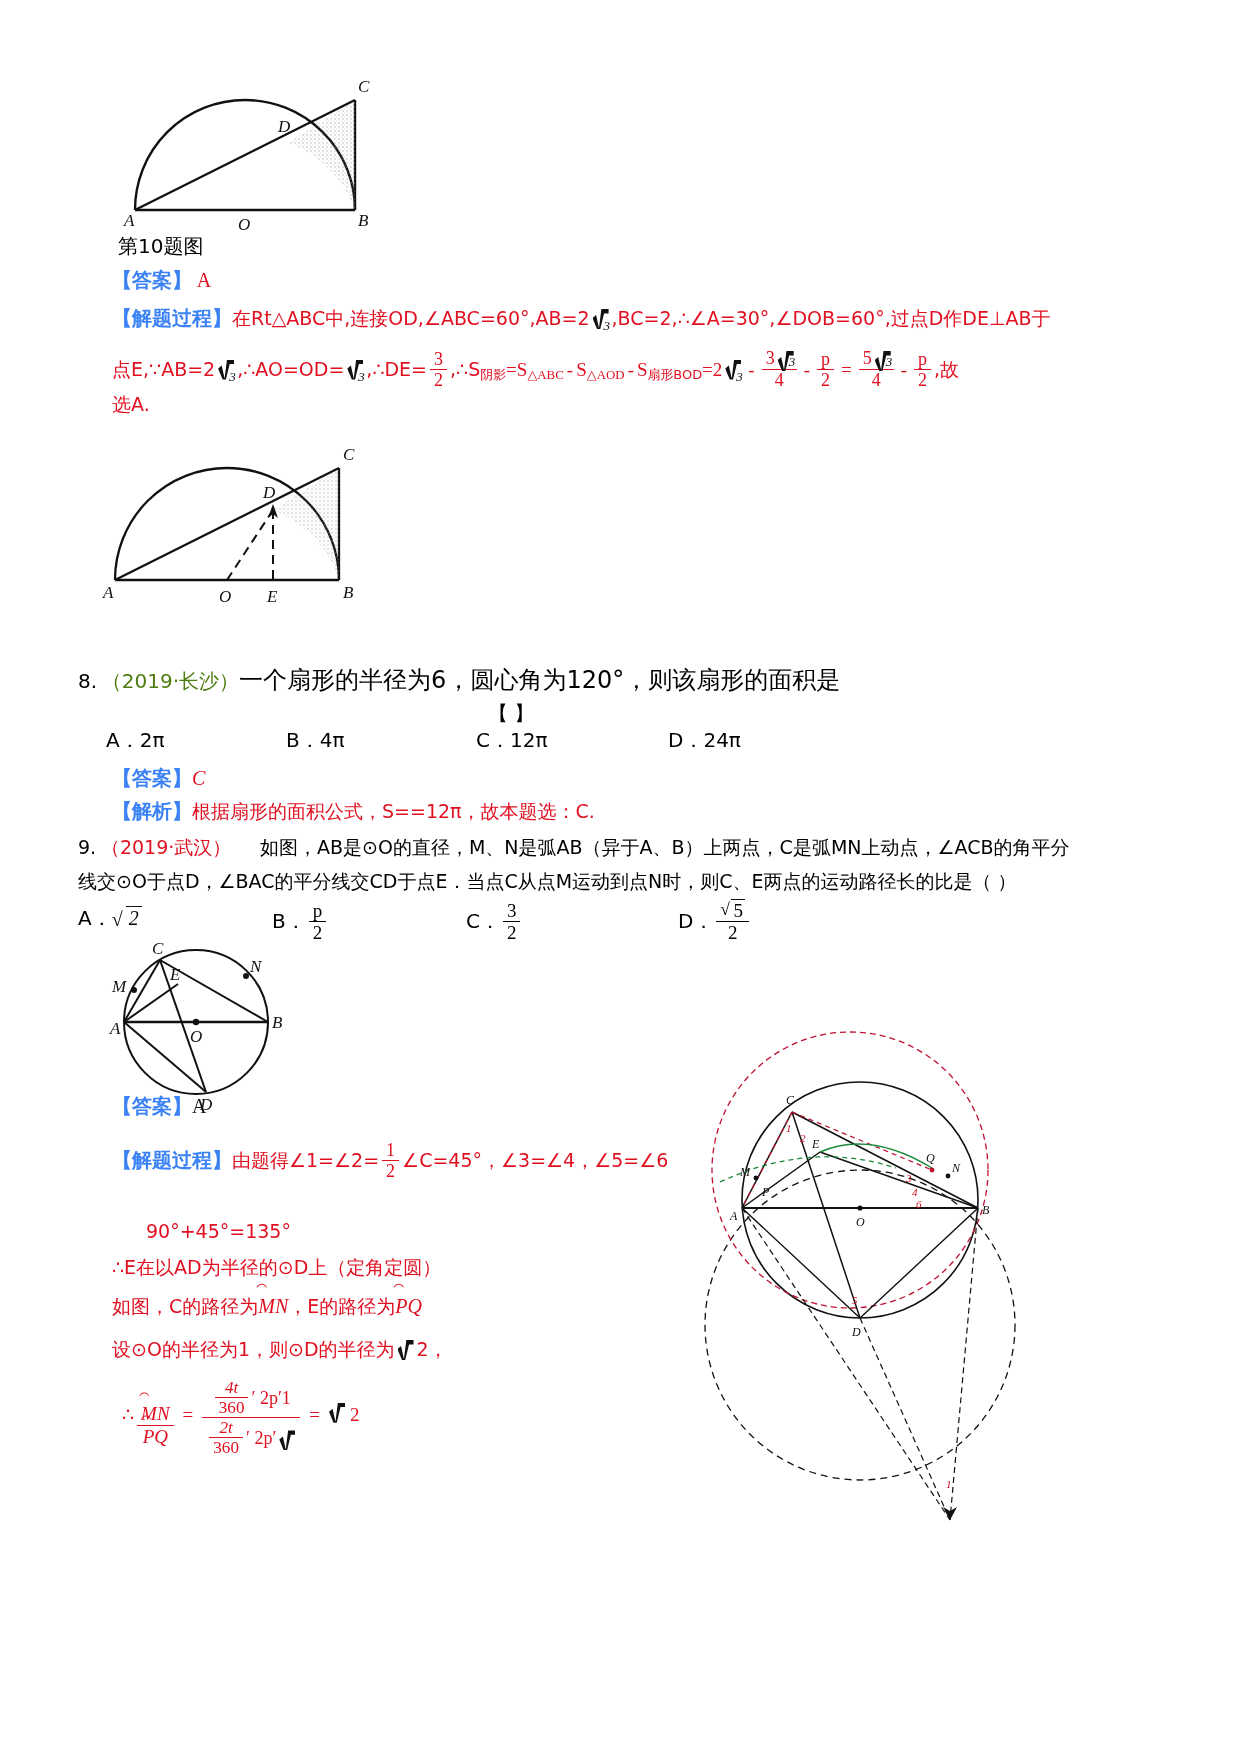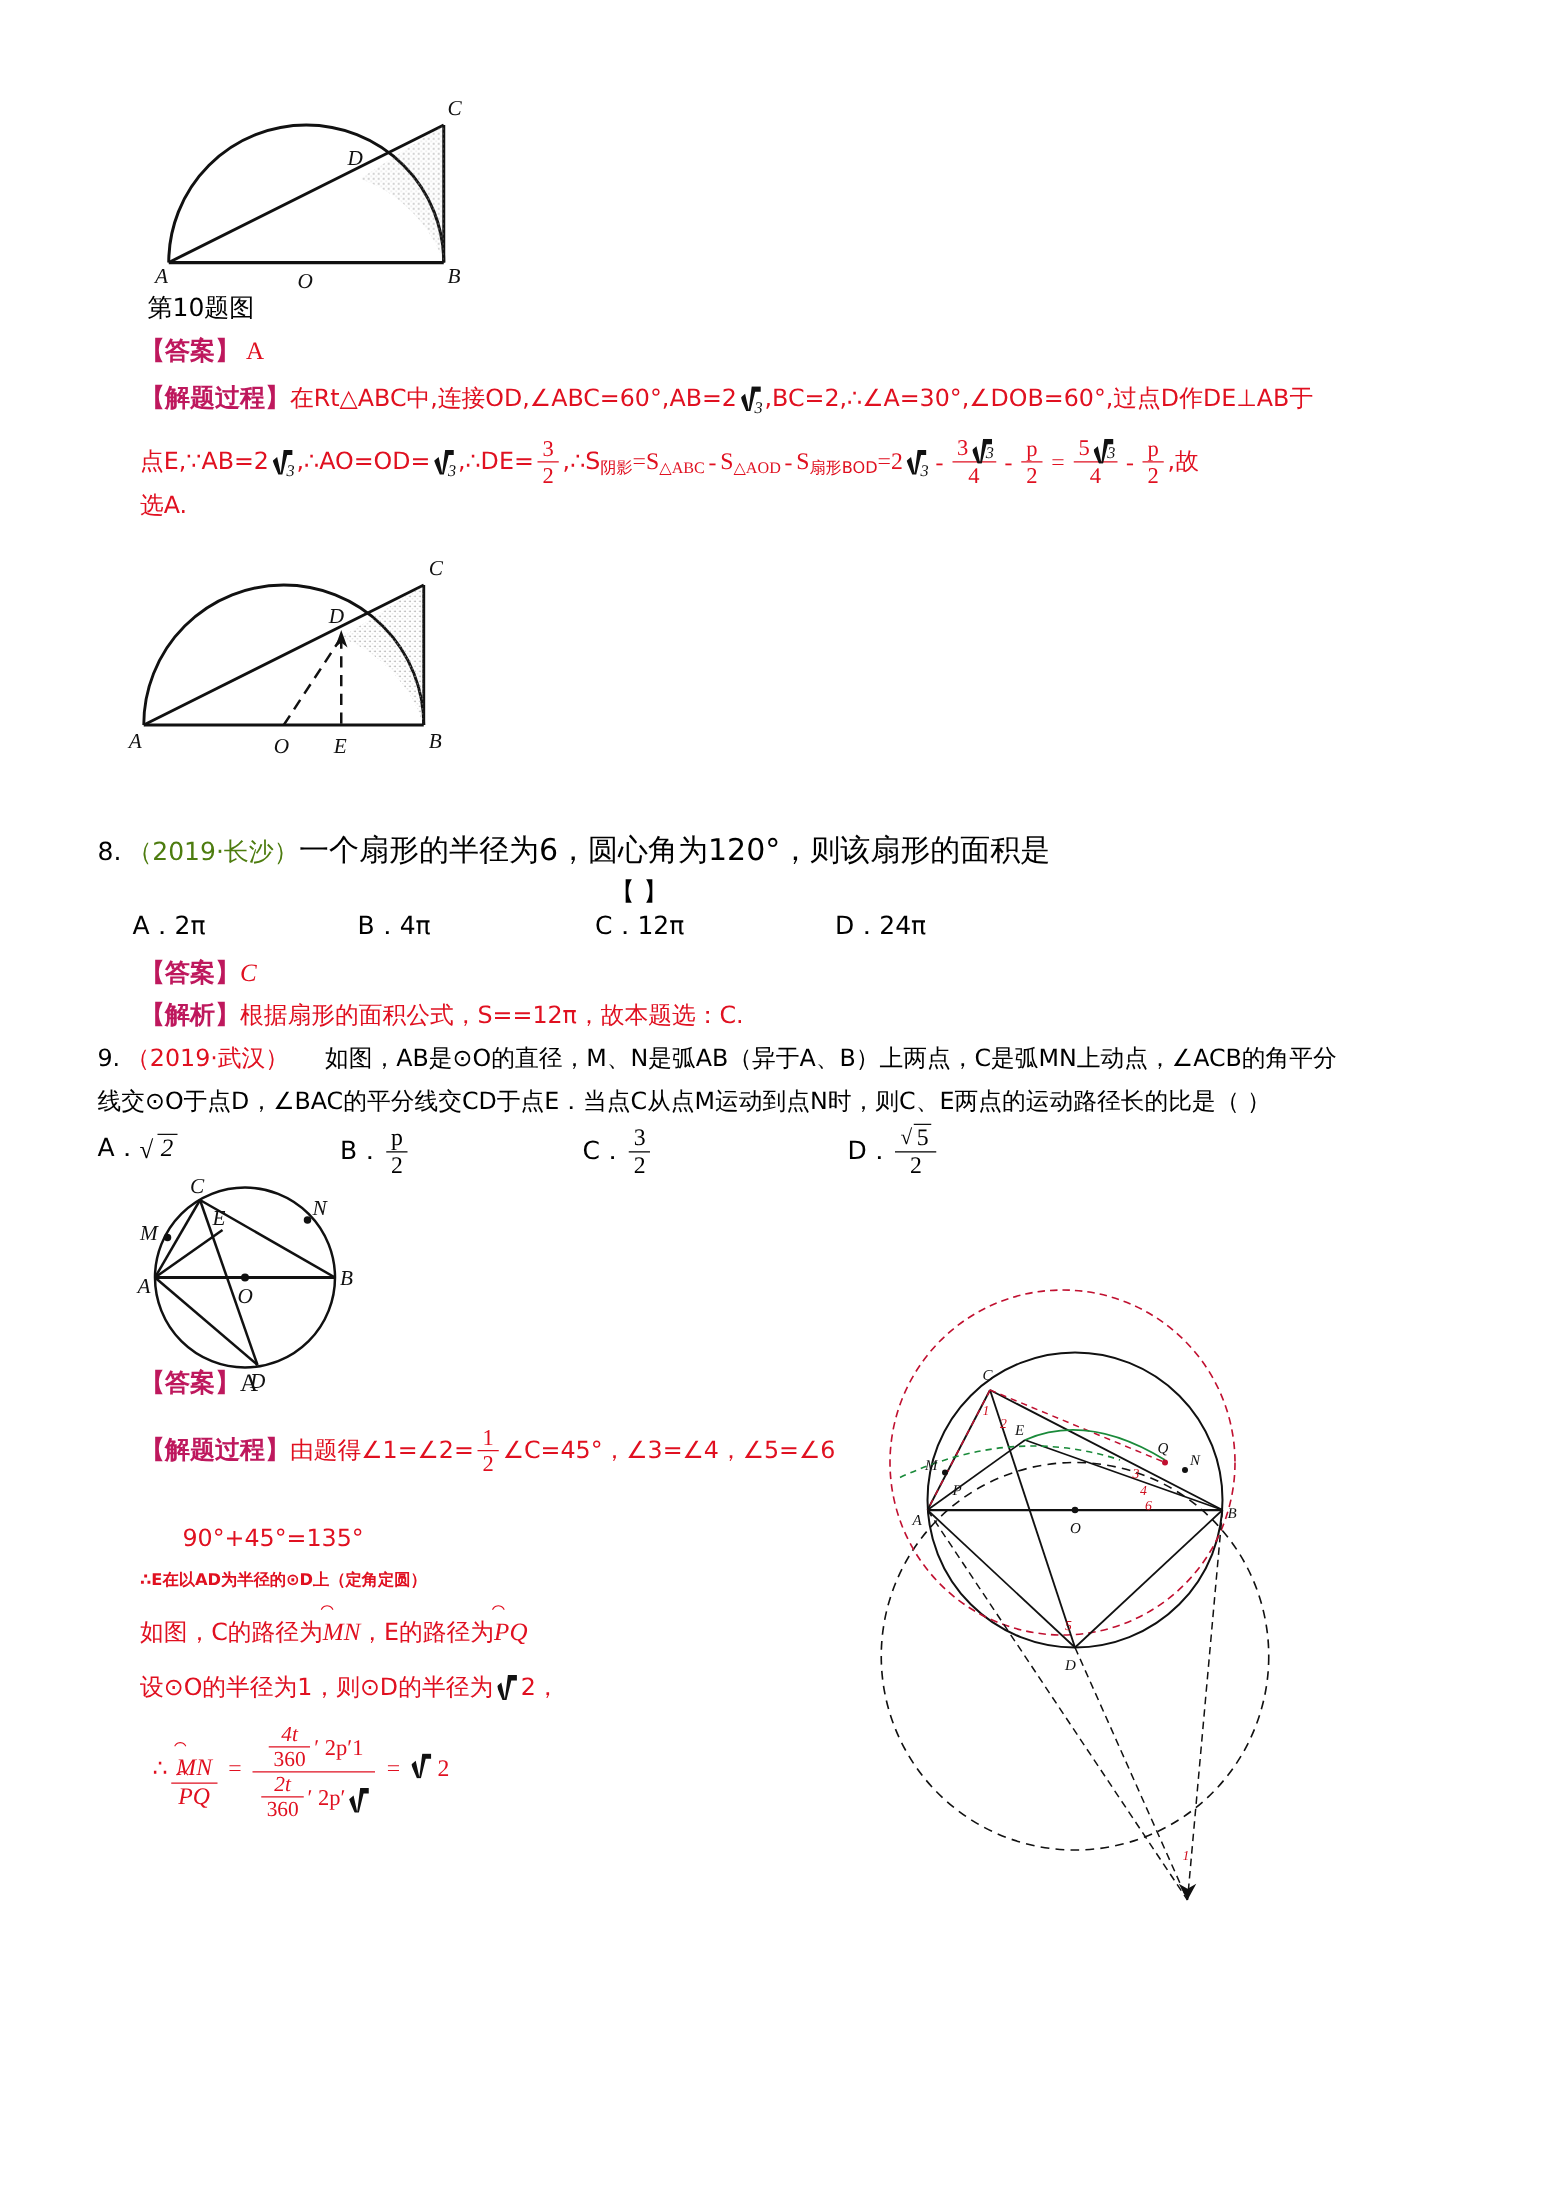"【答案】" .tag { color: #be185d -> #3b82f6 }
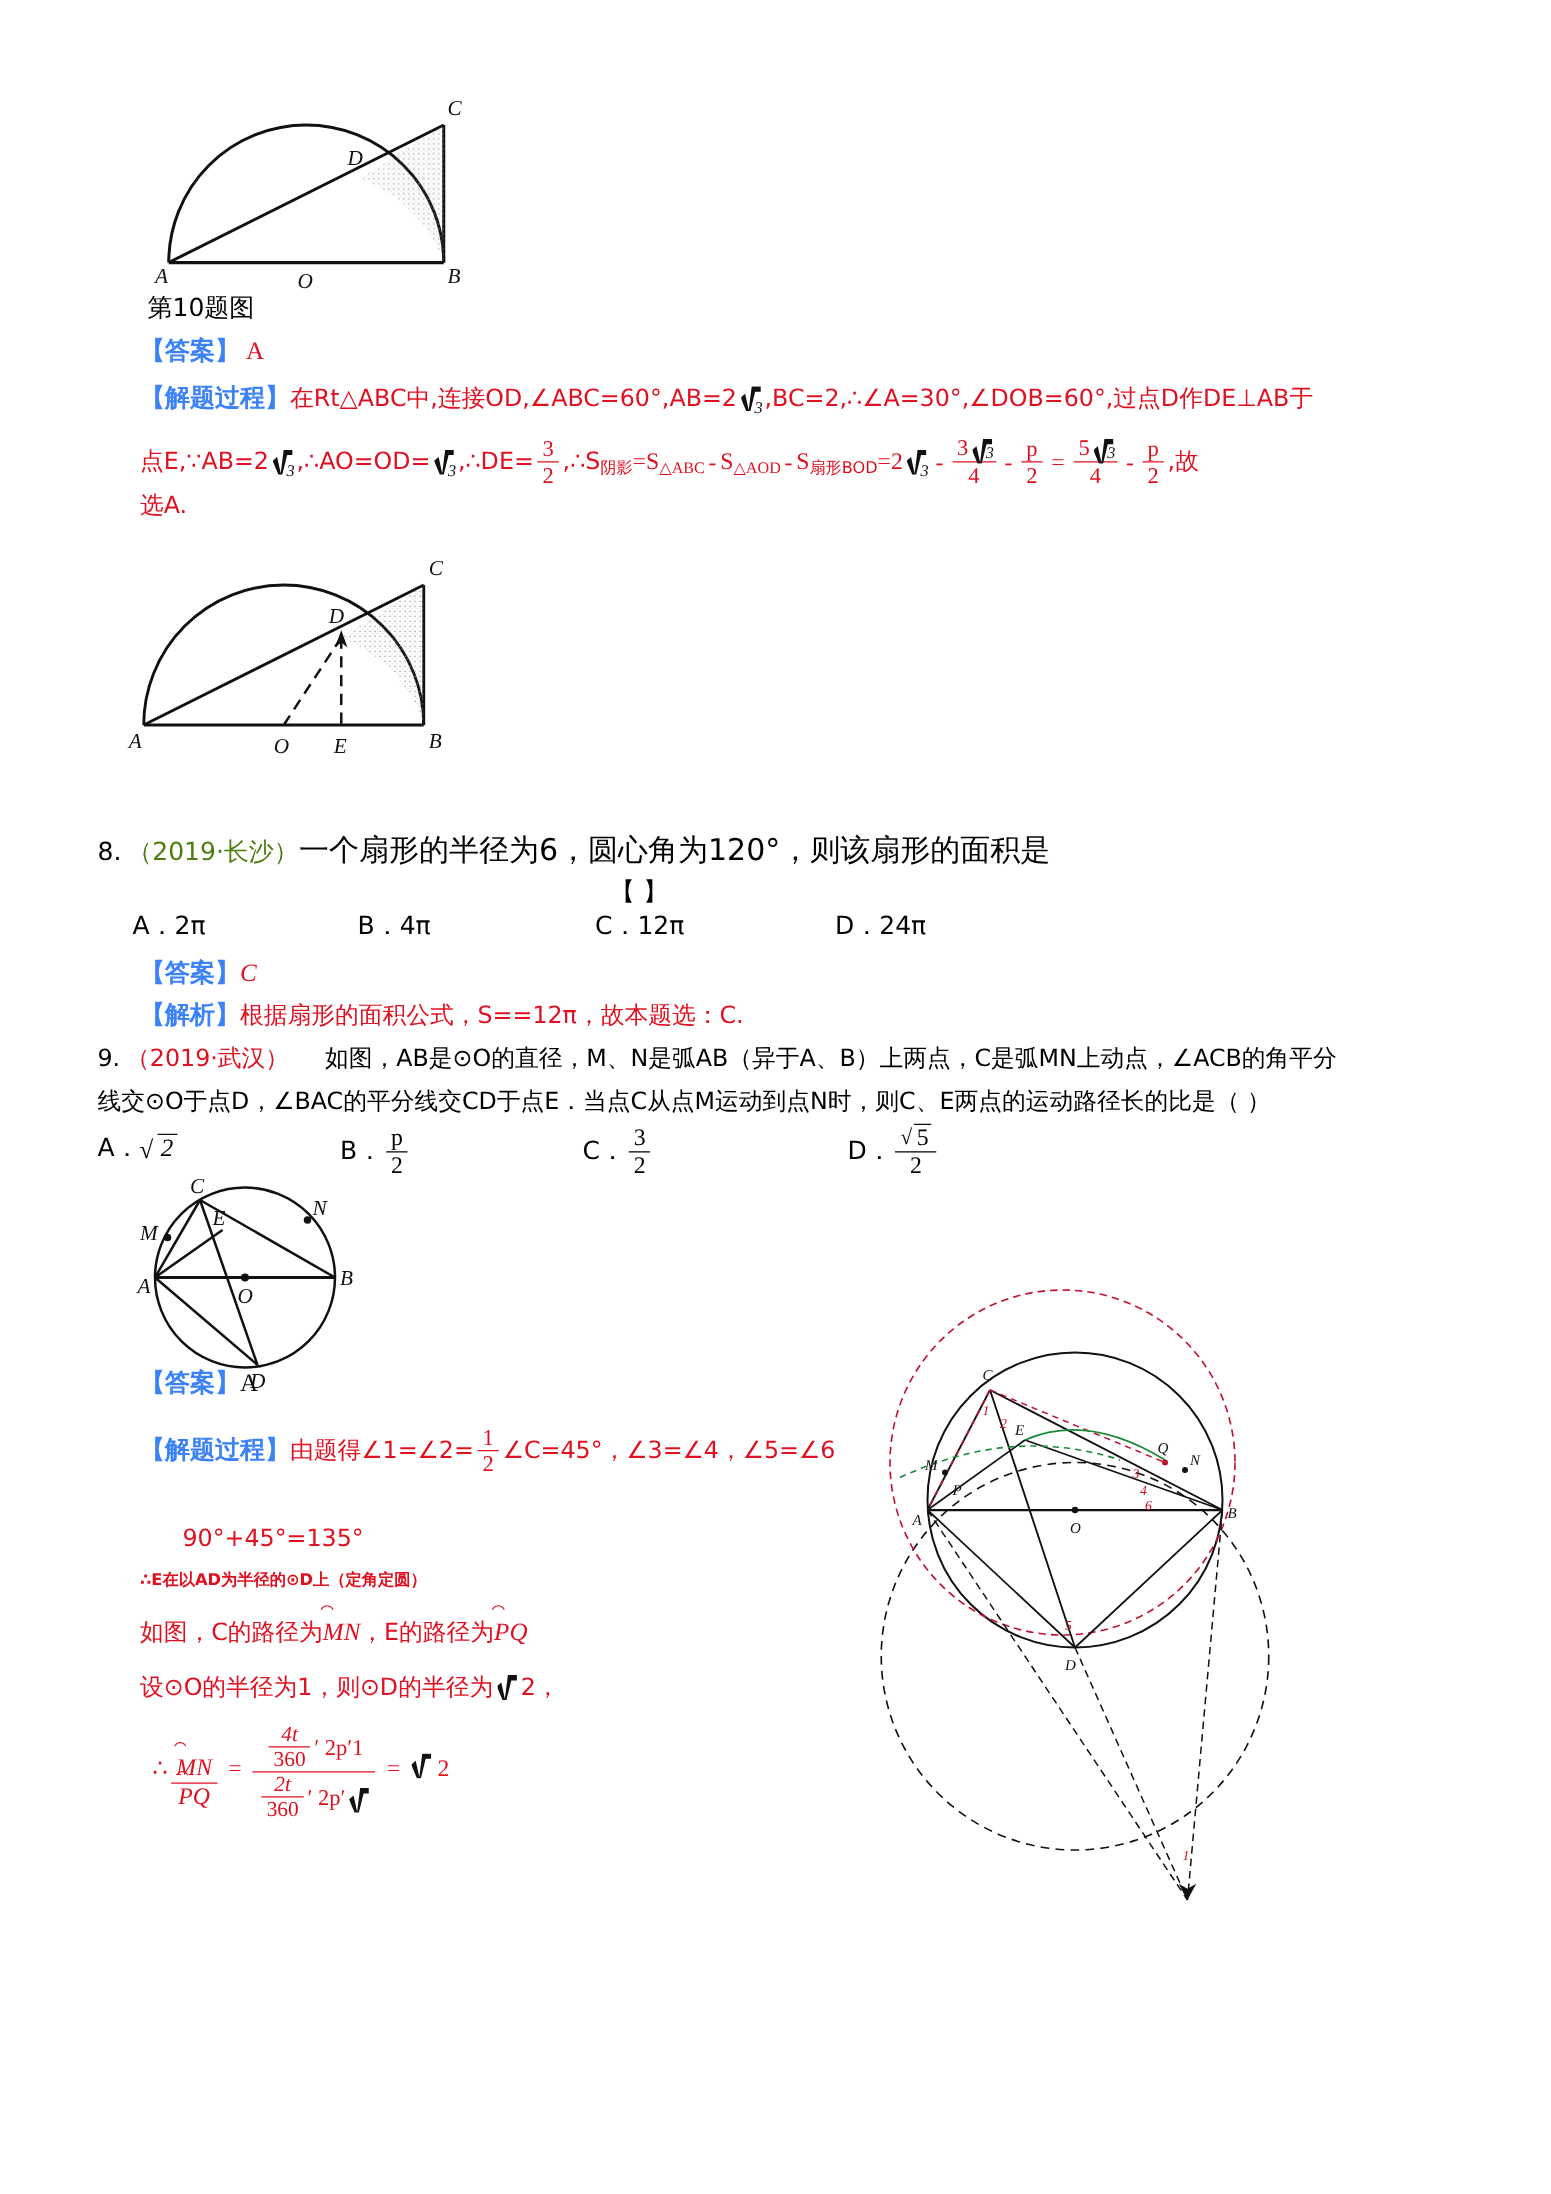"∴E在以AD为半径的⊙D上（定角定圆）" div.line { font-size: 13px -> 19px; font-weight: bold -> none }
